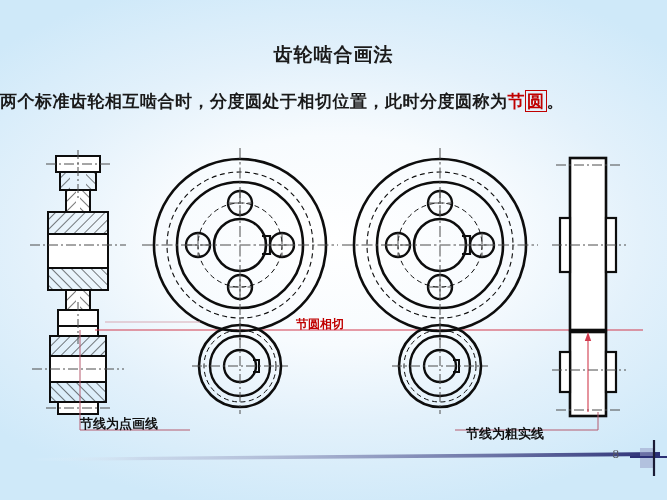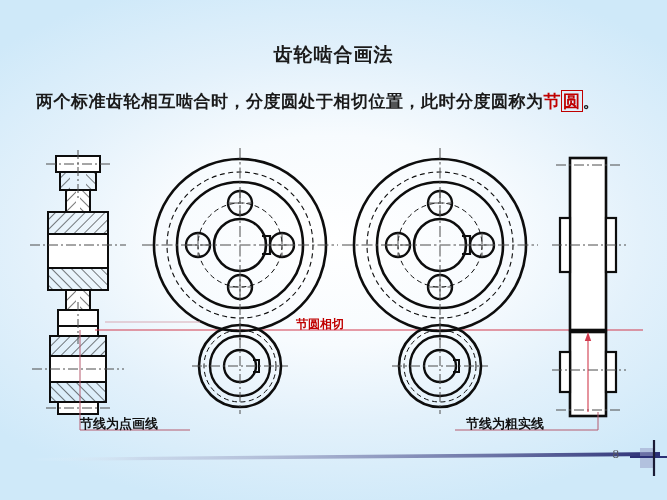"两个标准齿轮相互啮合时，分度圆处于相切位置，此时分度圆称为节圆。" #subtitle { padding-left: 36px -> none }
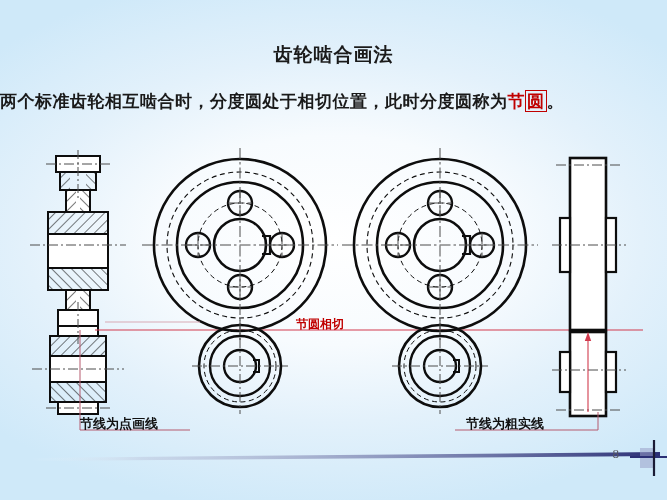"节线为粗实线" #note-right { top: 415px -> 425px }
